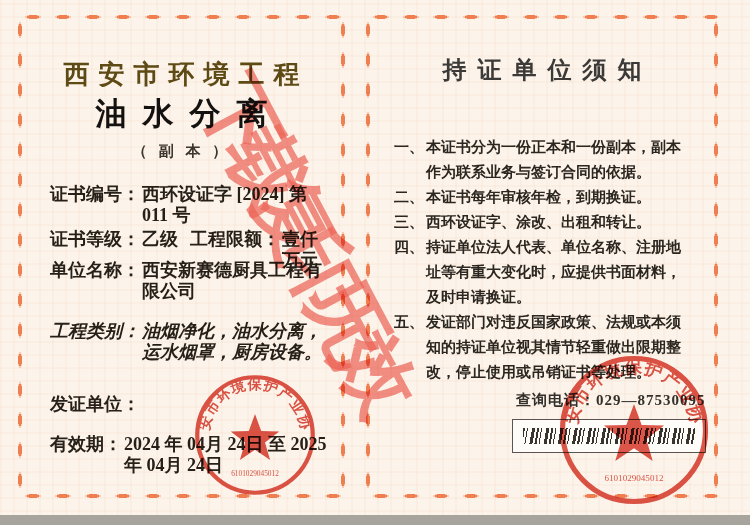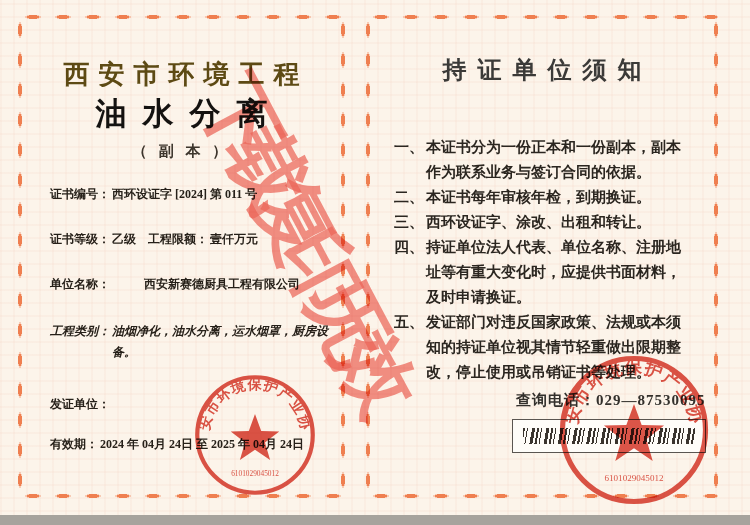"证书编号：" .field { font-size: 12px -> 18px }
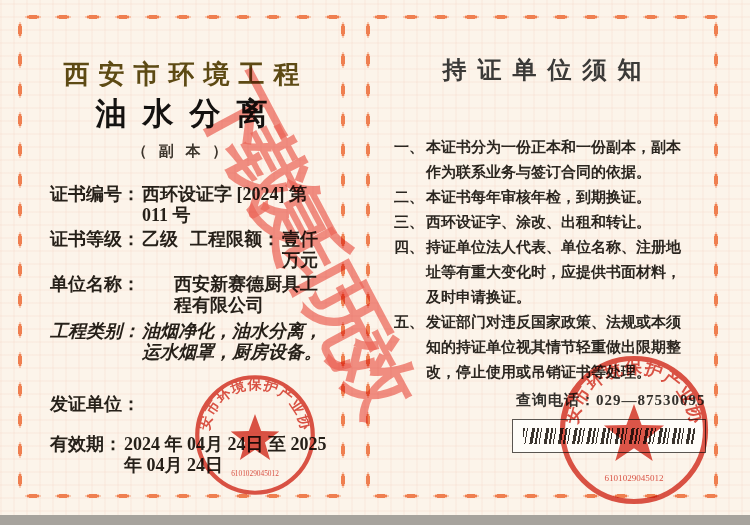"单位名称：" .f3 { gap: 32px -> none; top: 261px -> 247px }
